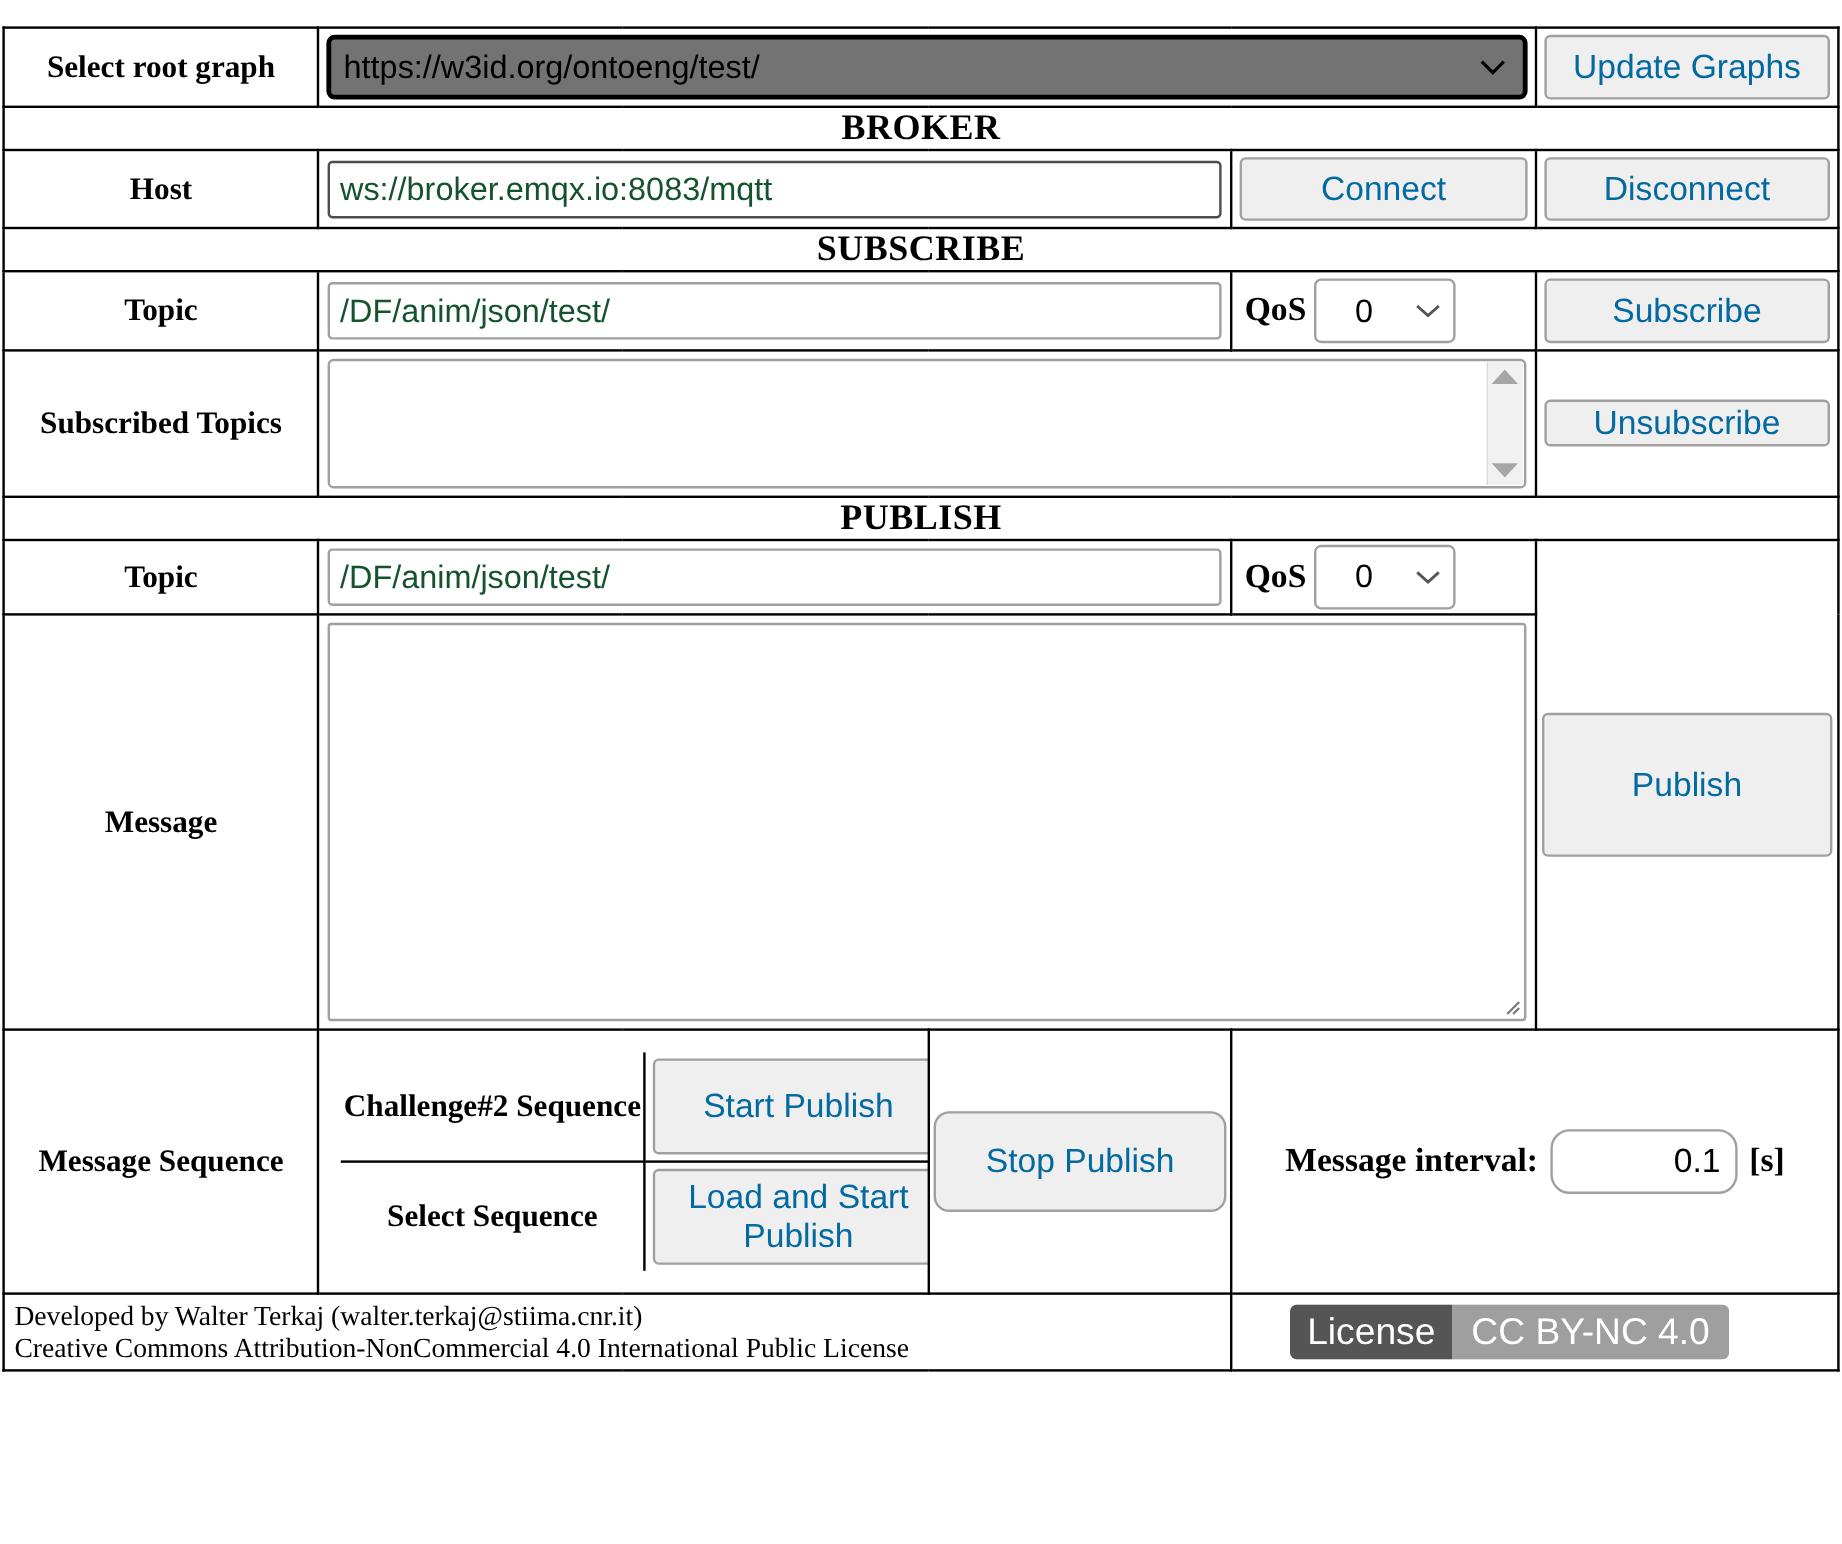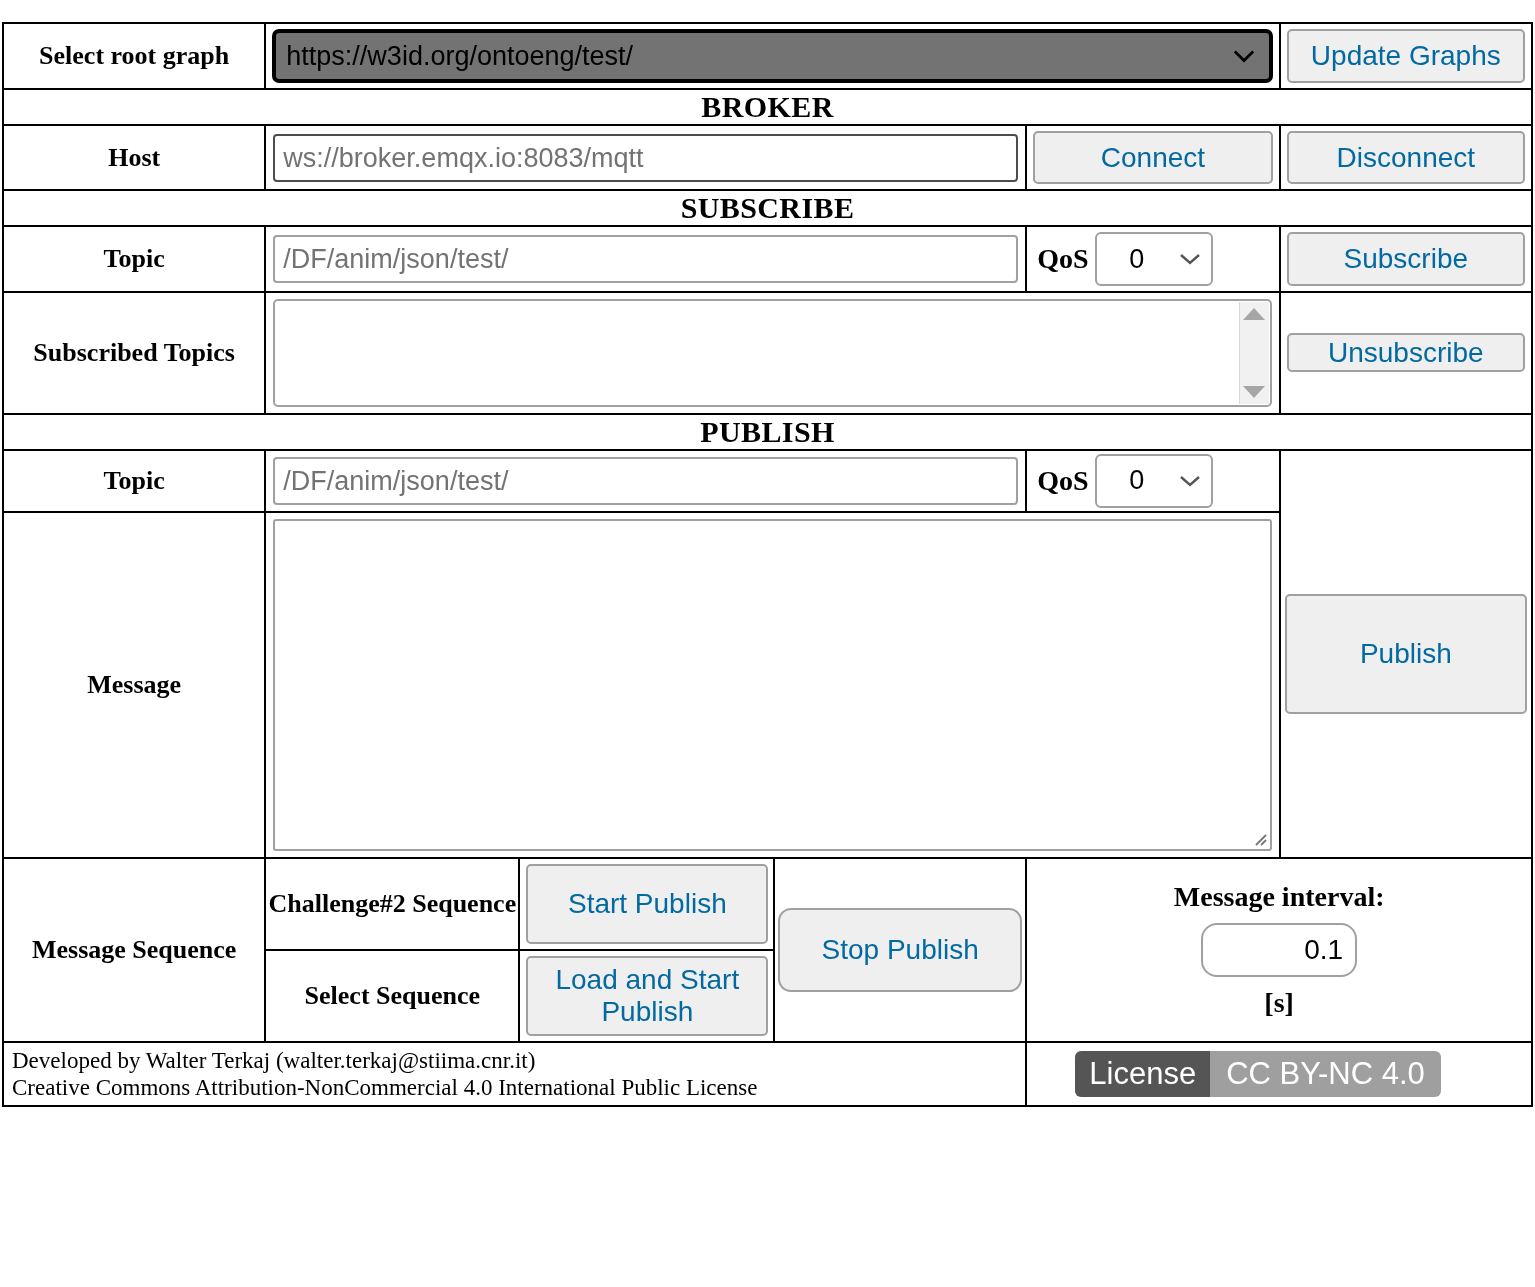"ws://broker.emqx.io:8083/mqtt" .txt { color: #737373 -> #14532d }
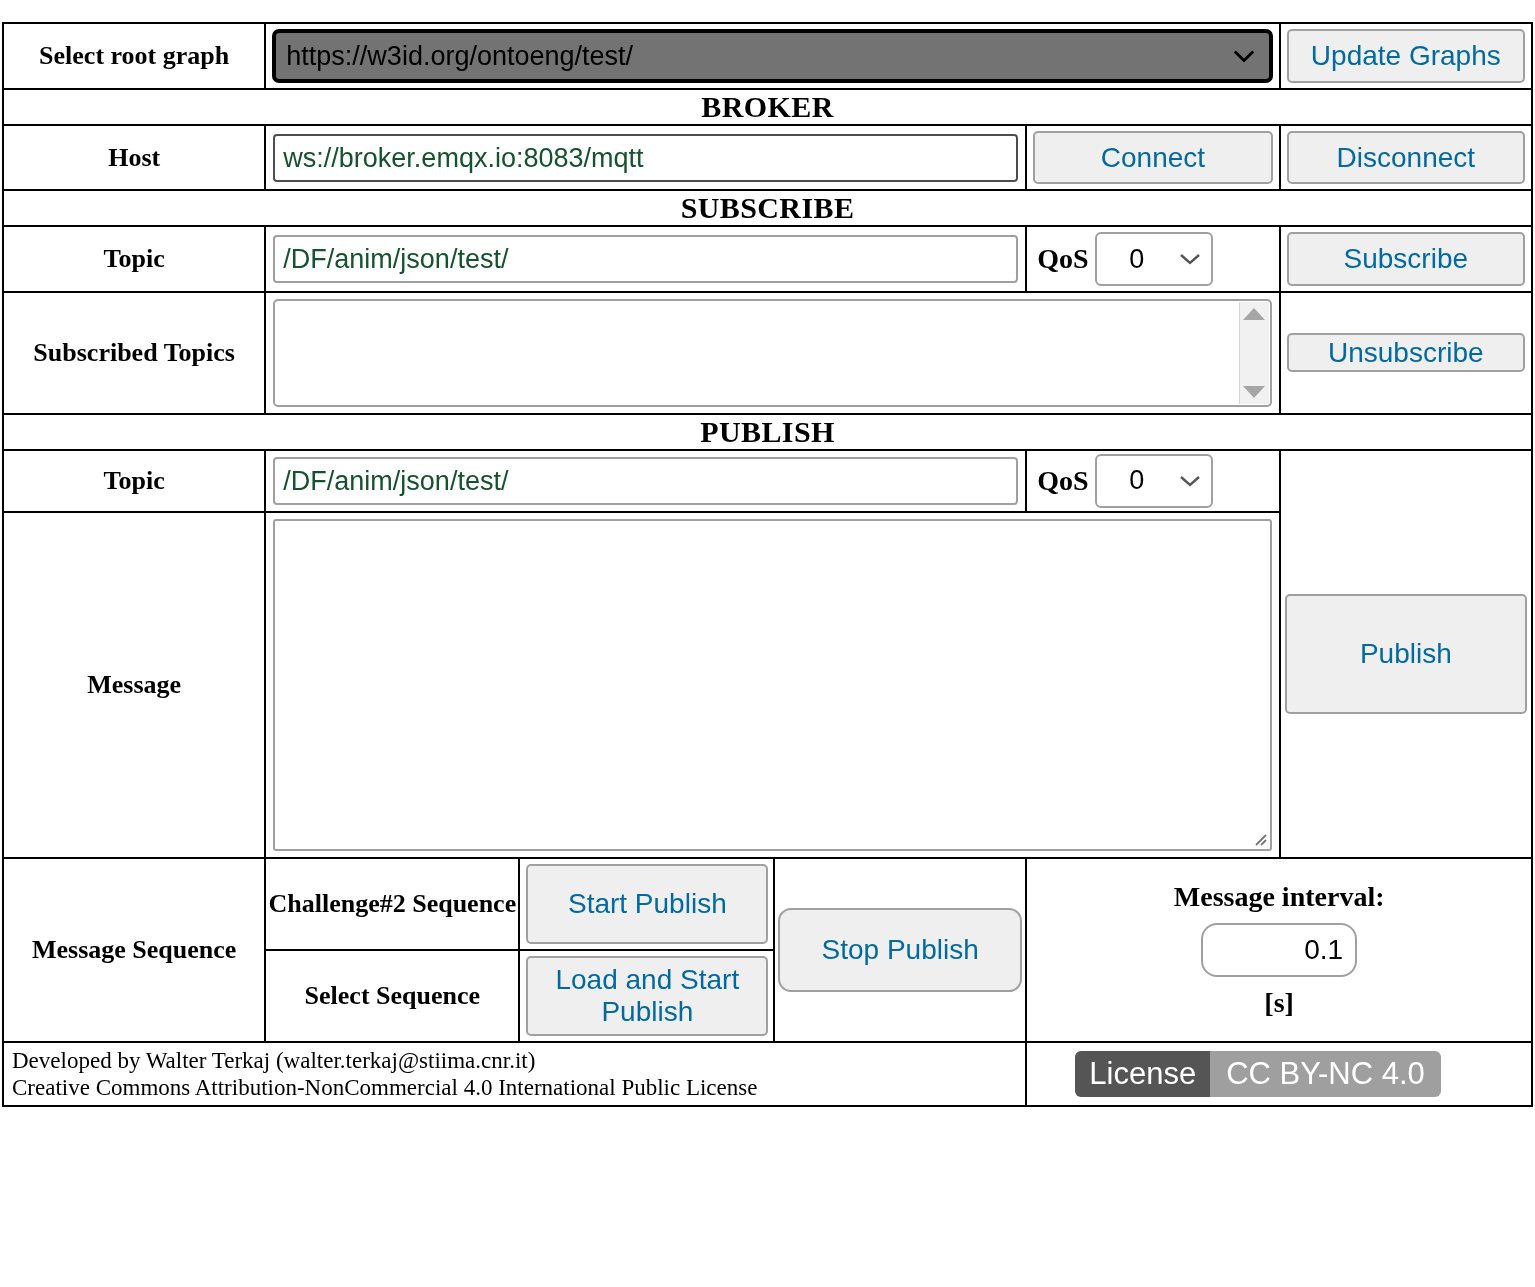"Challenge#2 Sequence" td { padding: 0 -> 18px }
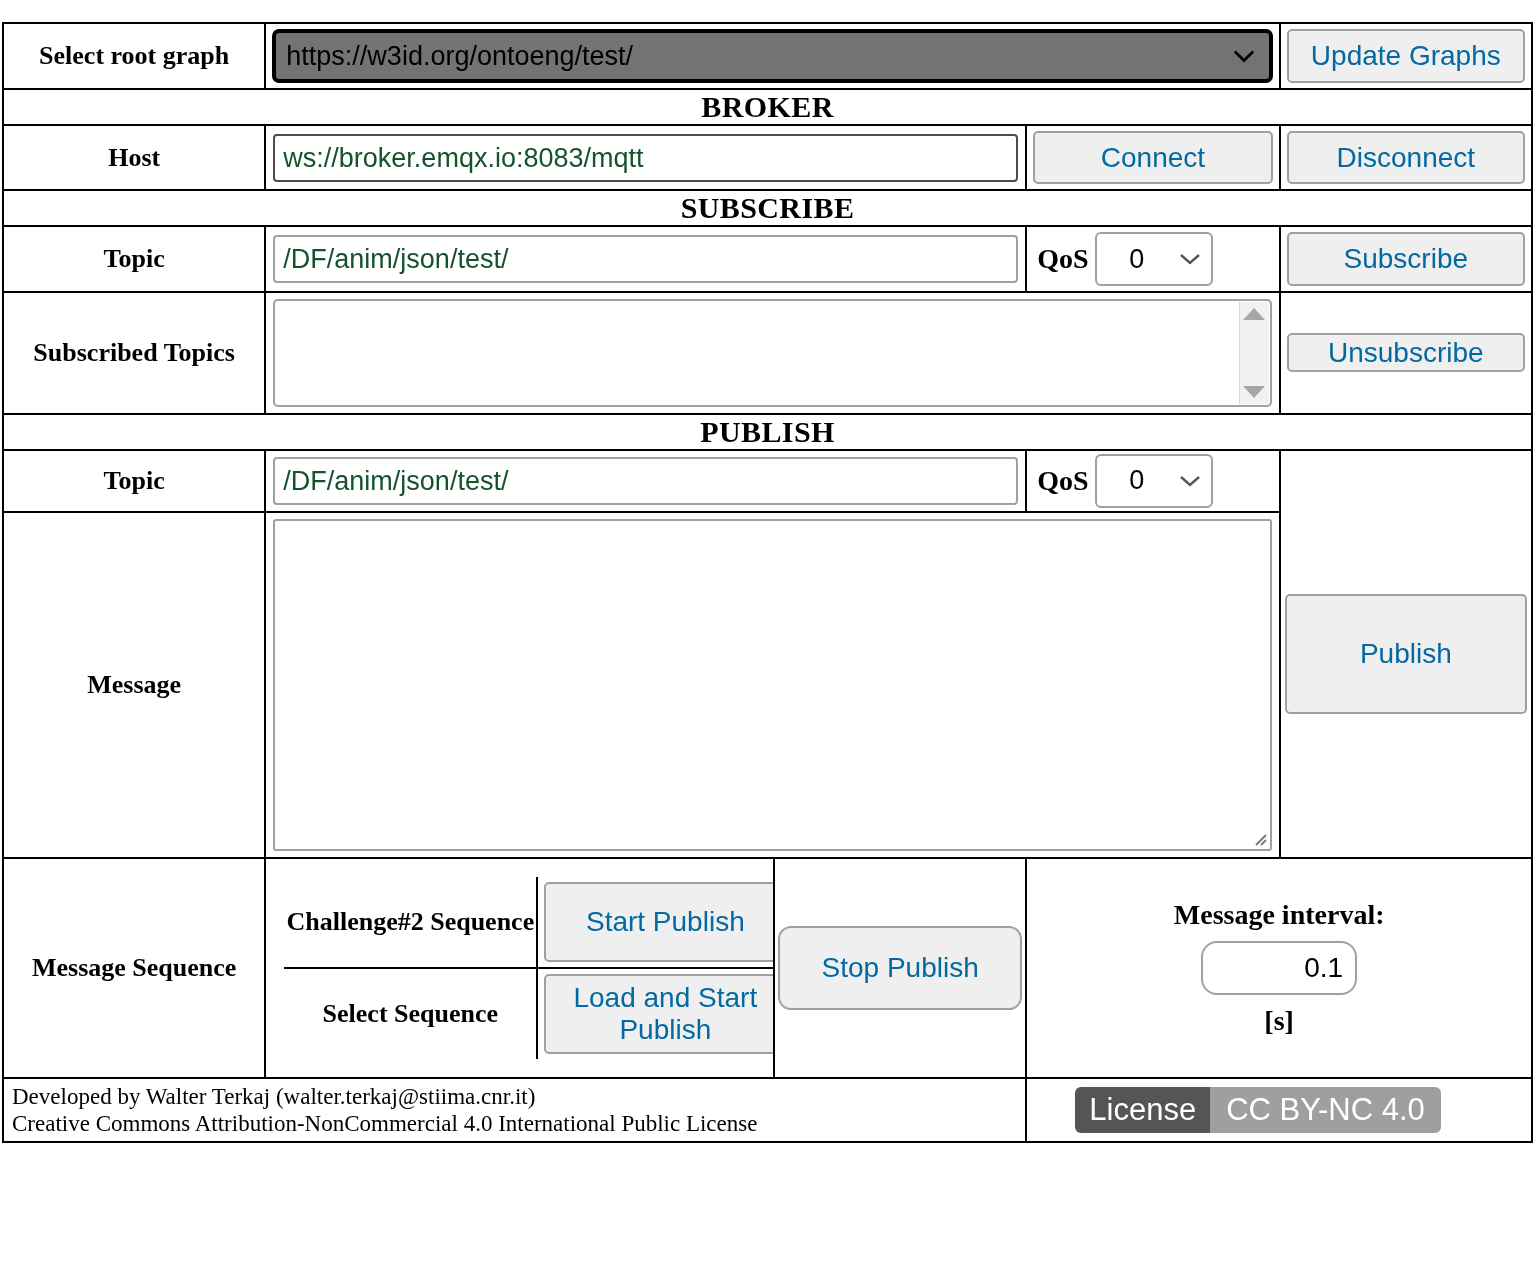"Message interval:" .interval-wrap { flex-direction: column -> none }
